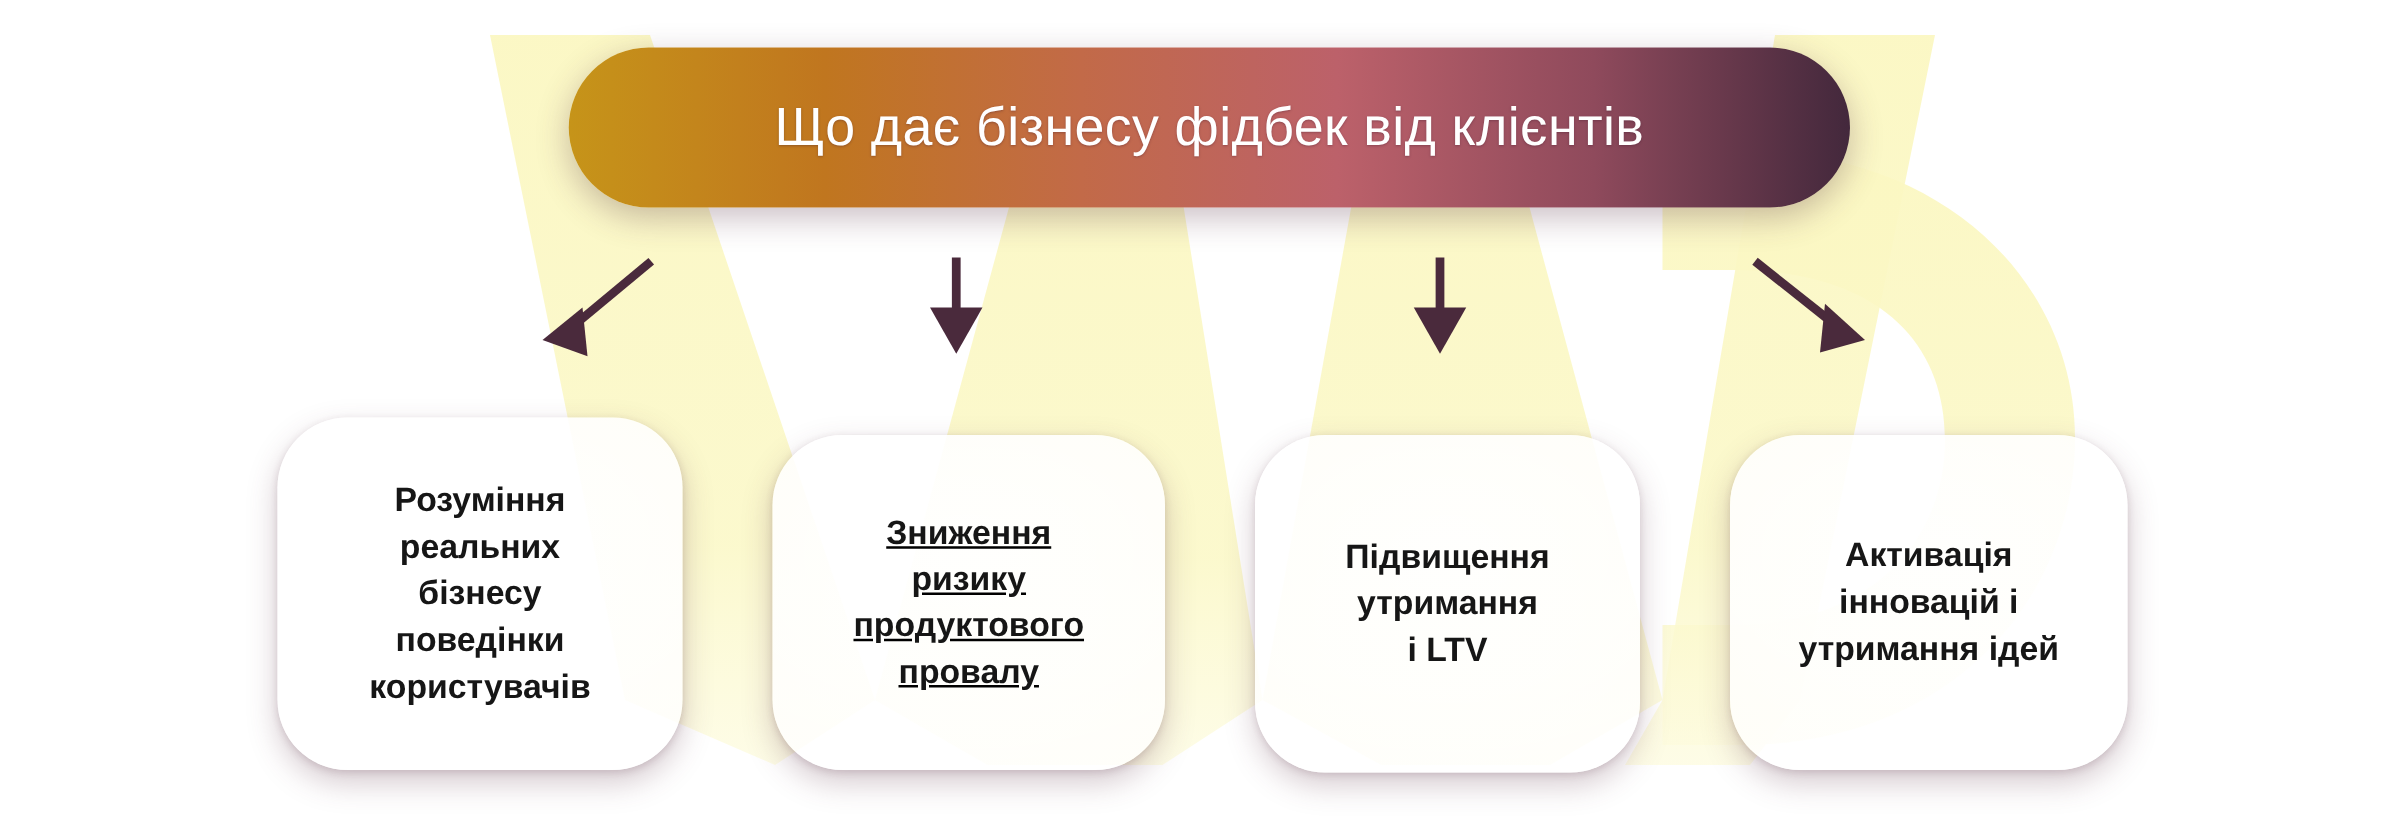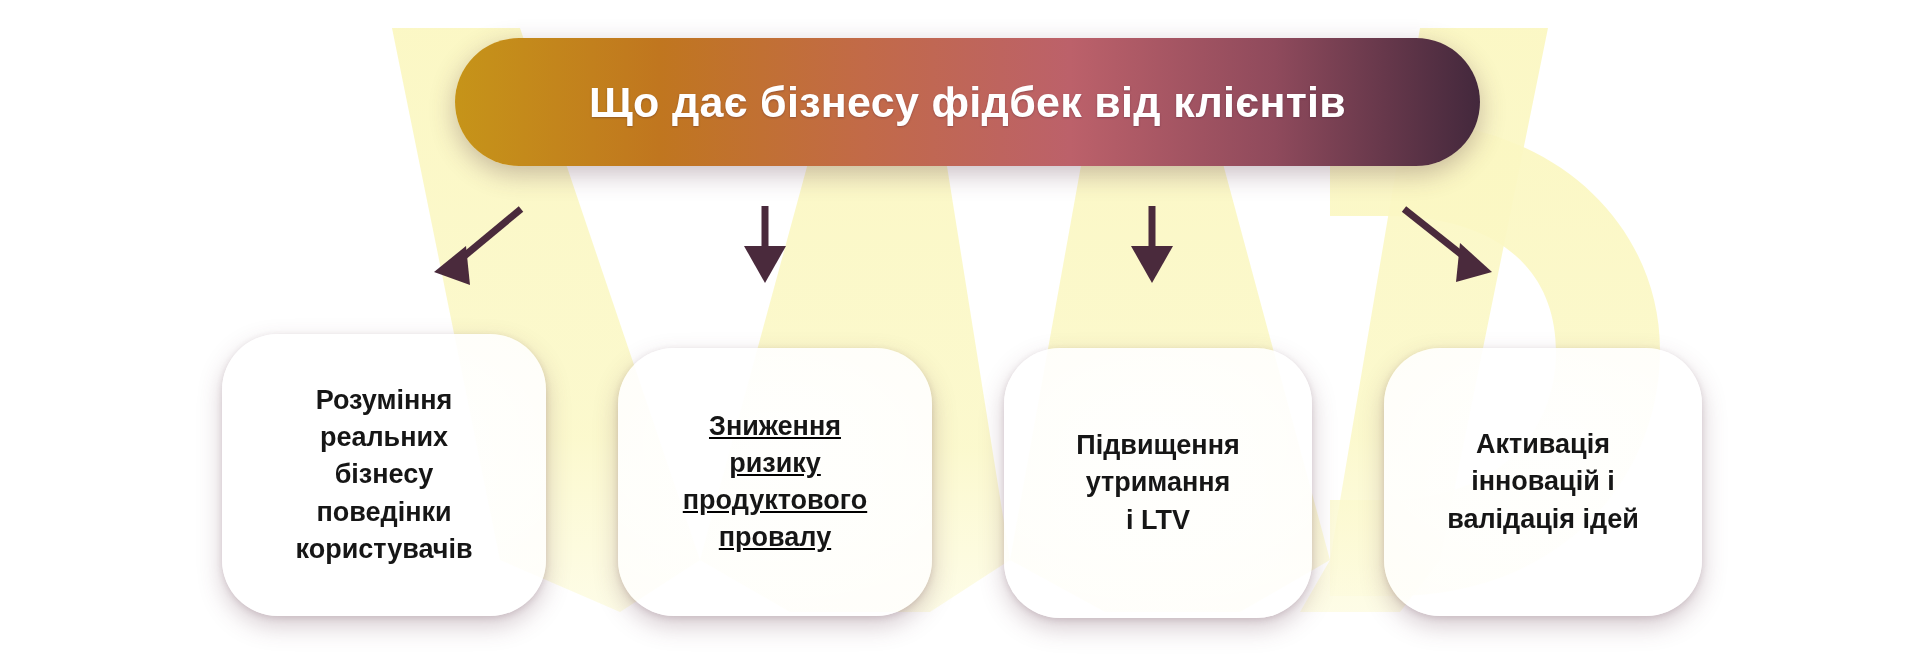"Що дає бізнесу фідбек від" #title-banner .banner-text { font-weight: bold -> normal }
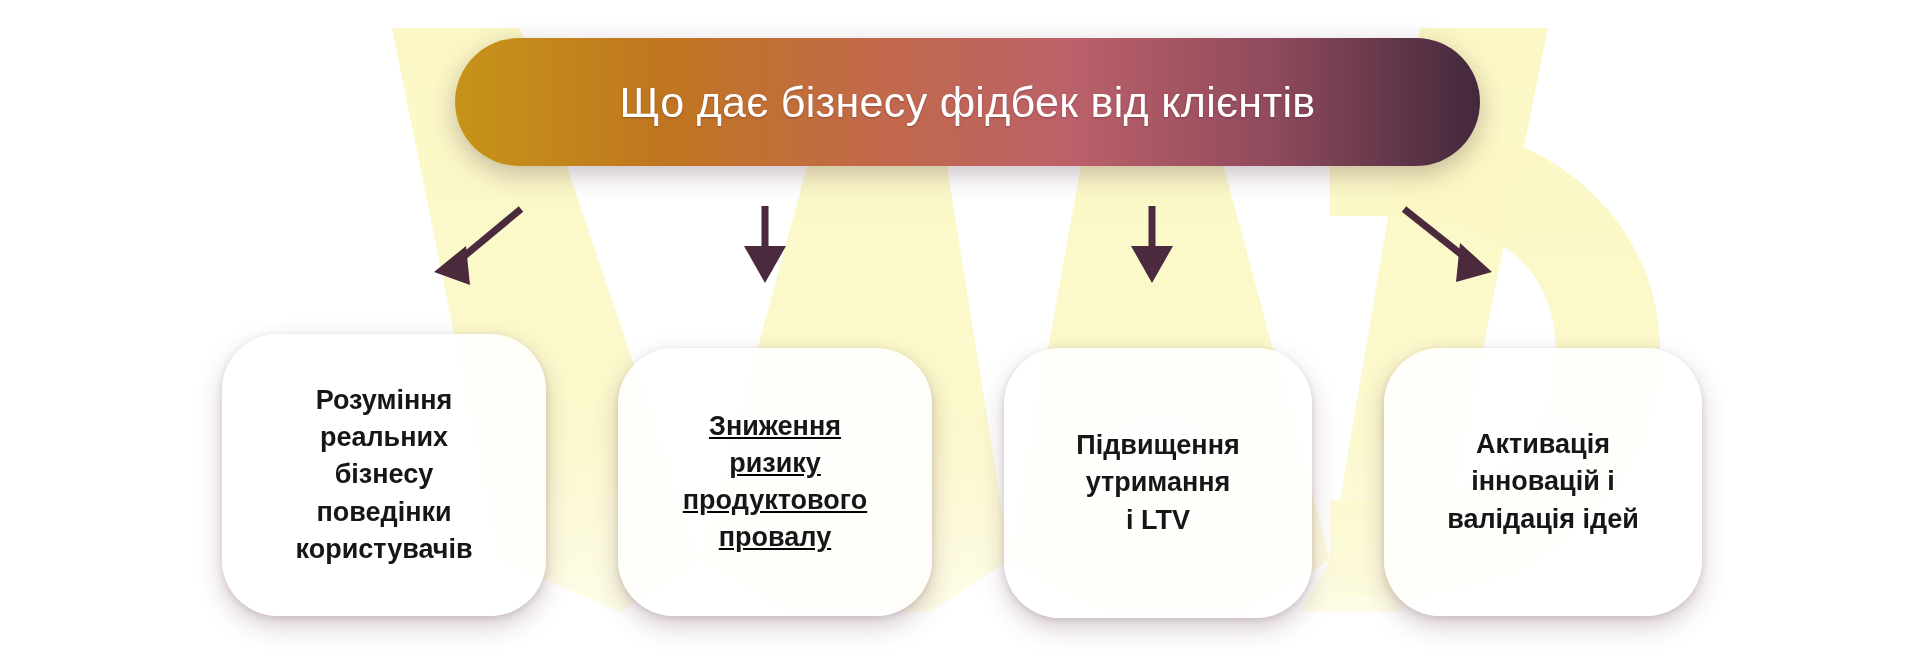"Активація" div.card-text { text: валідація -> утримання }
